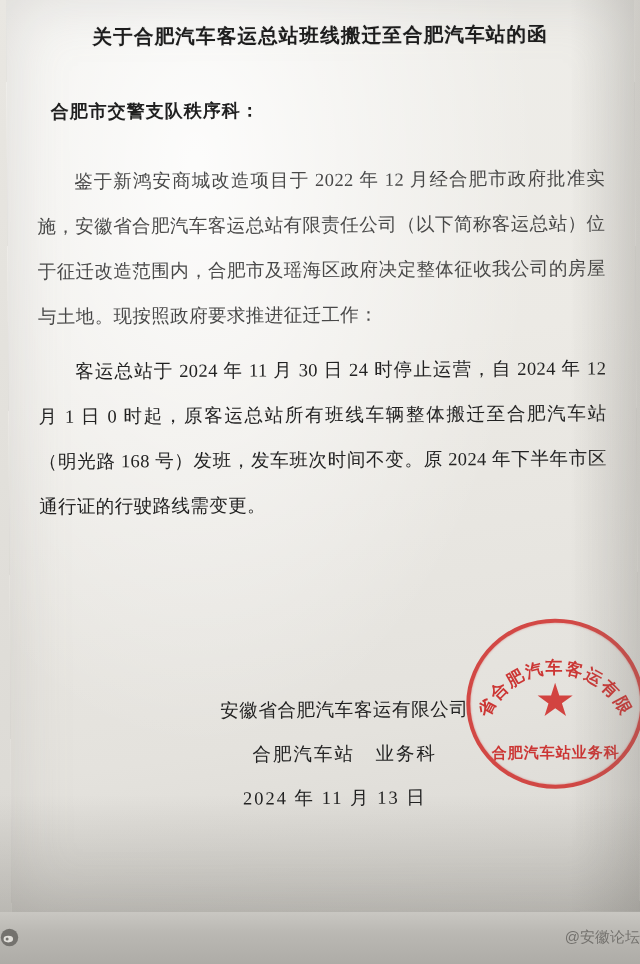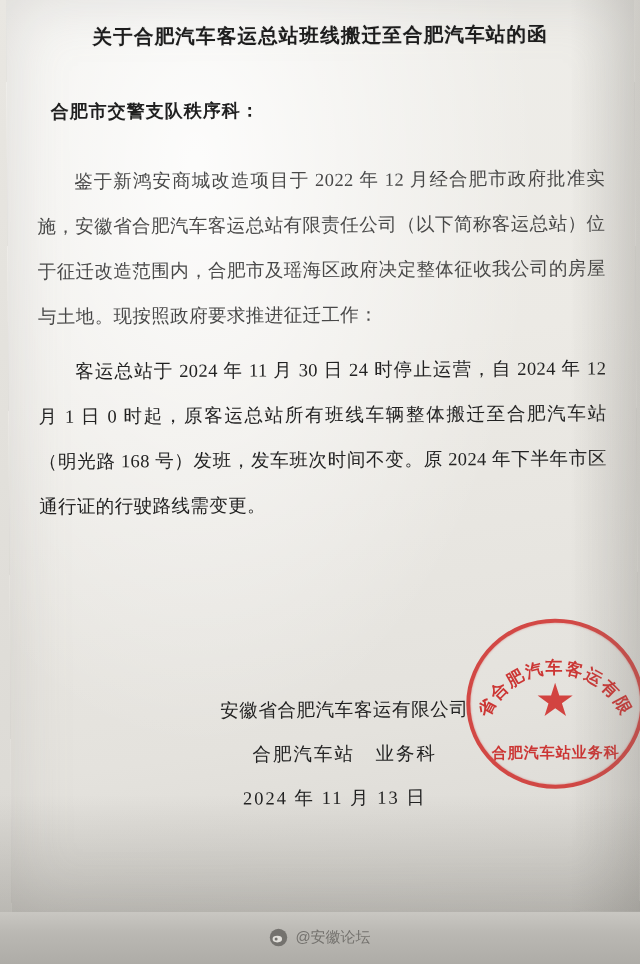"@安徽论坛" .watermark { justify-content: center -> space-between }
